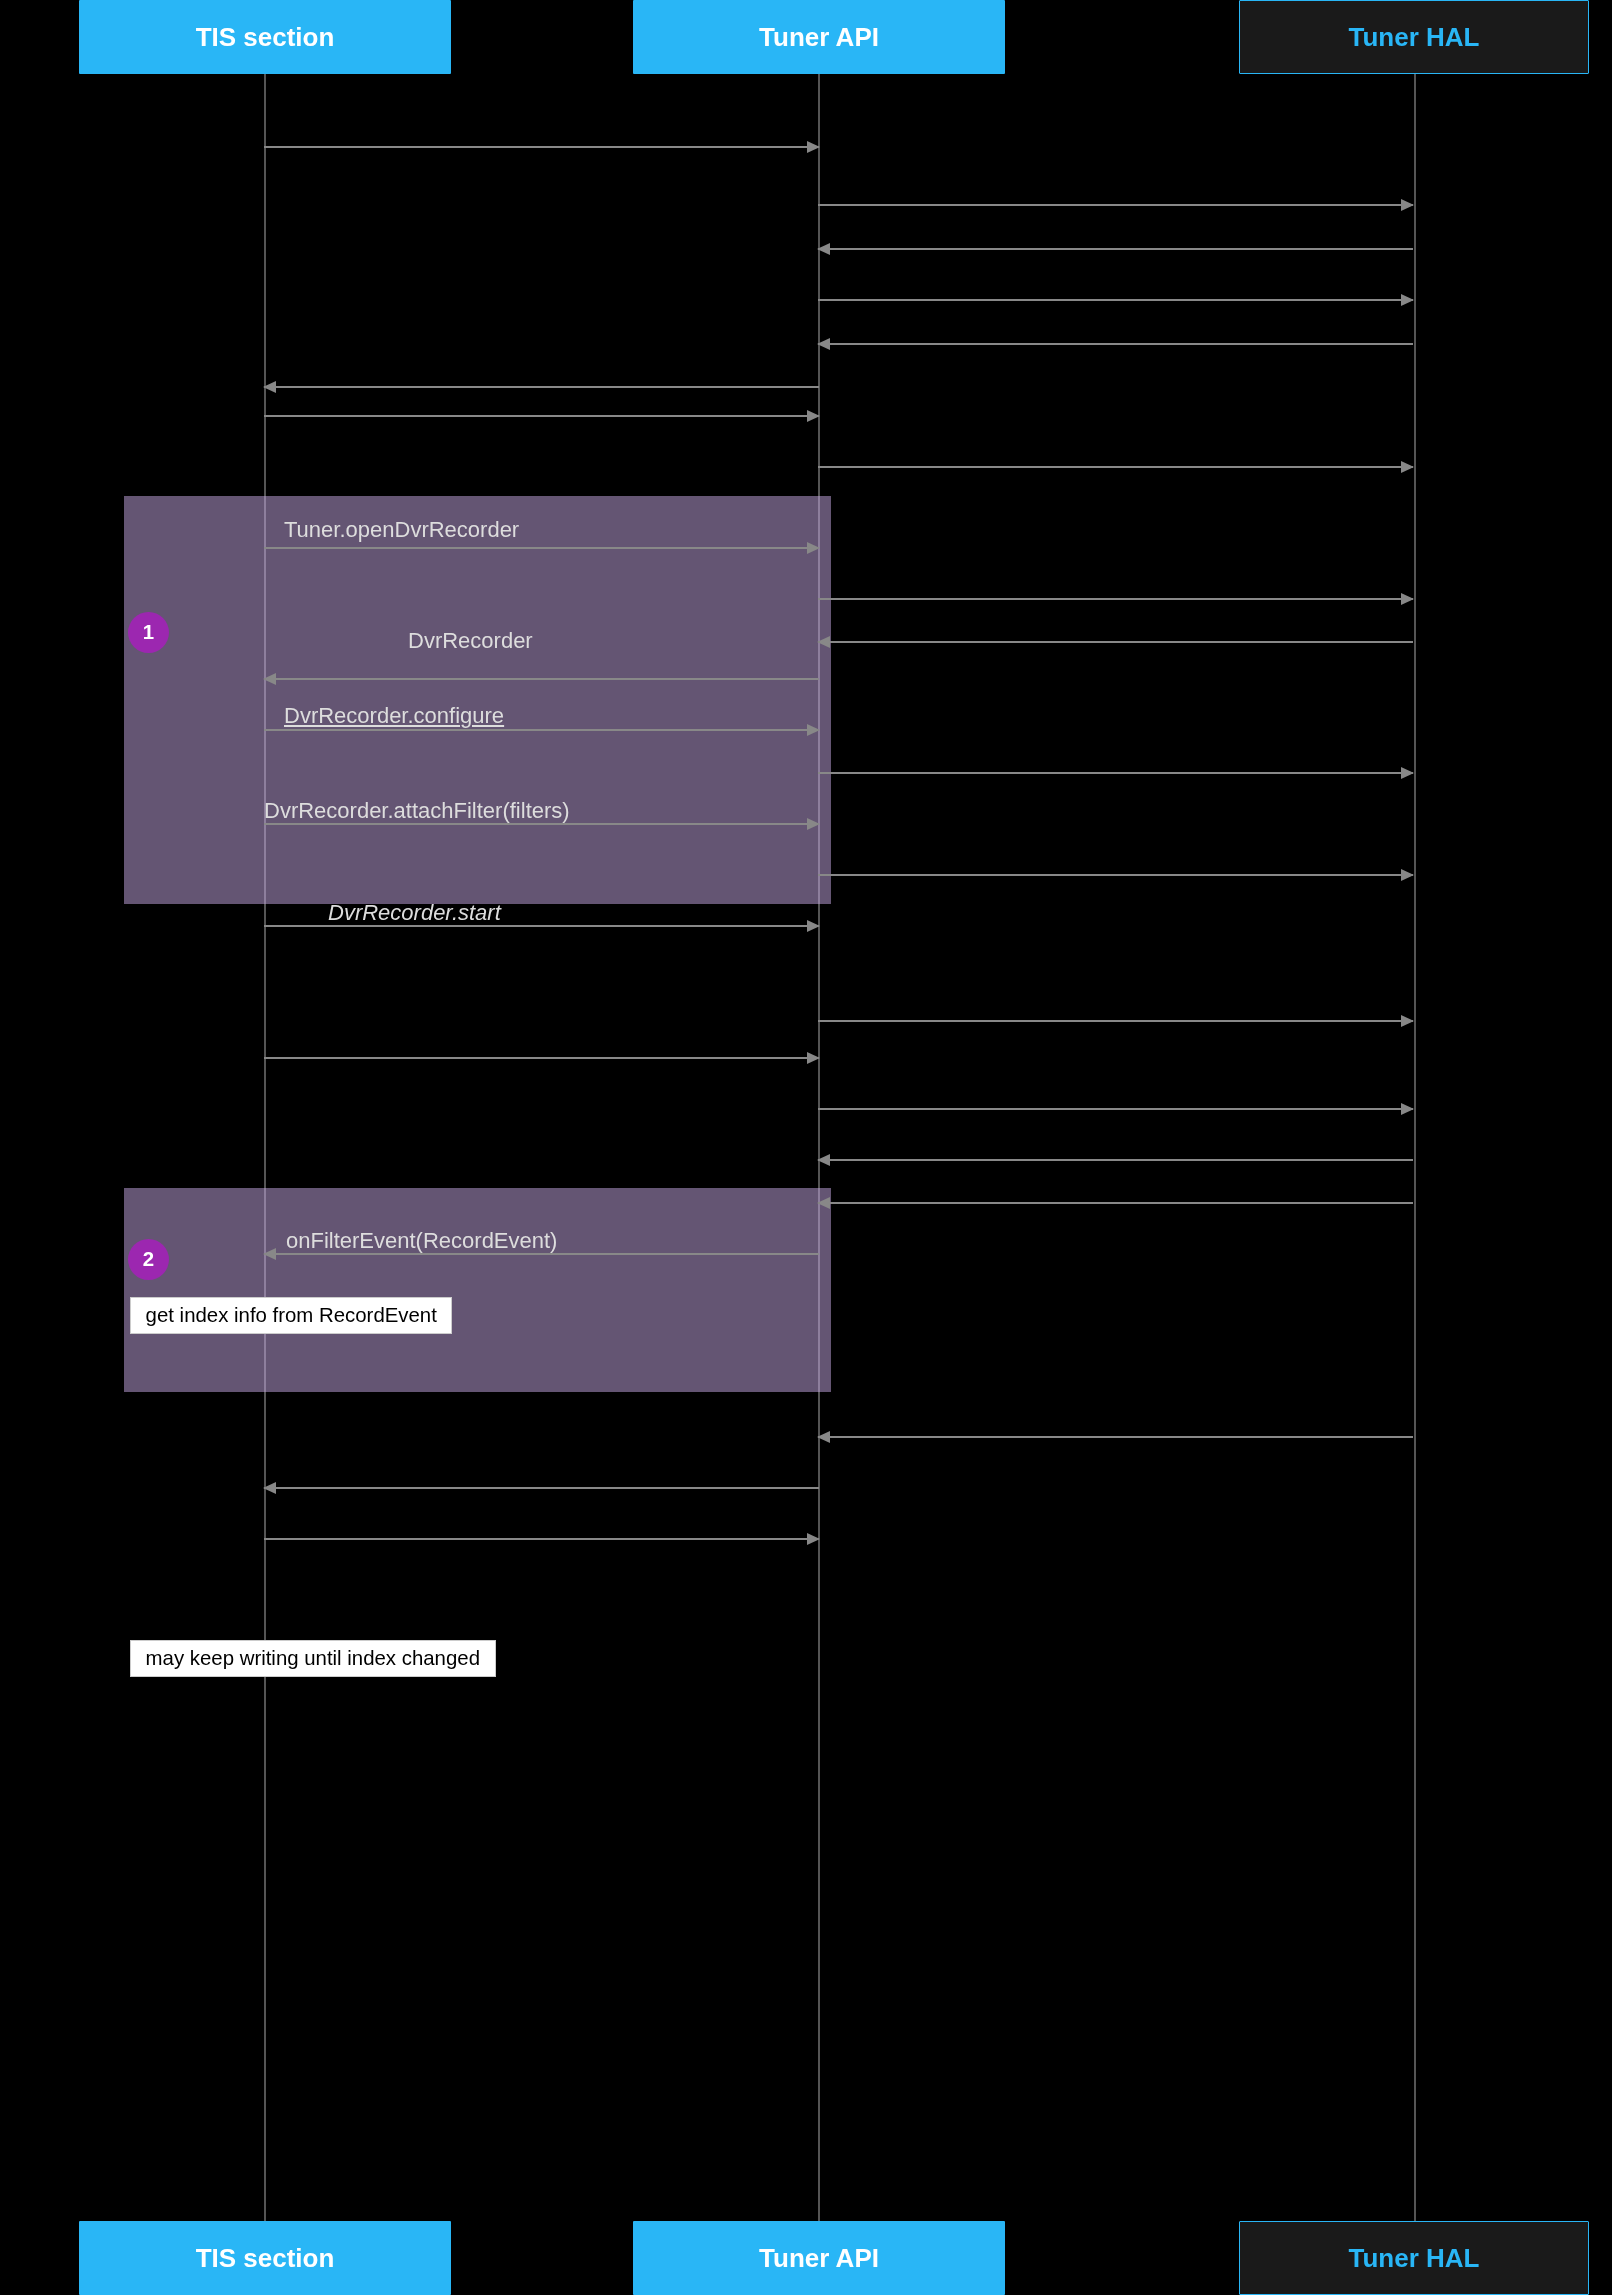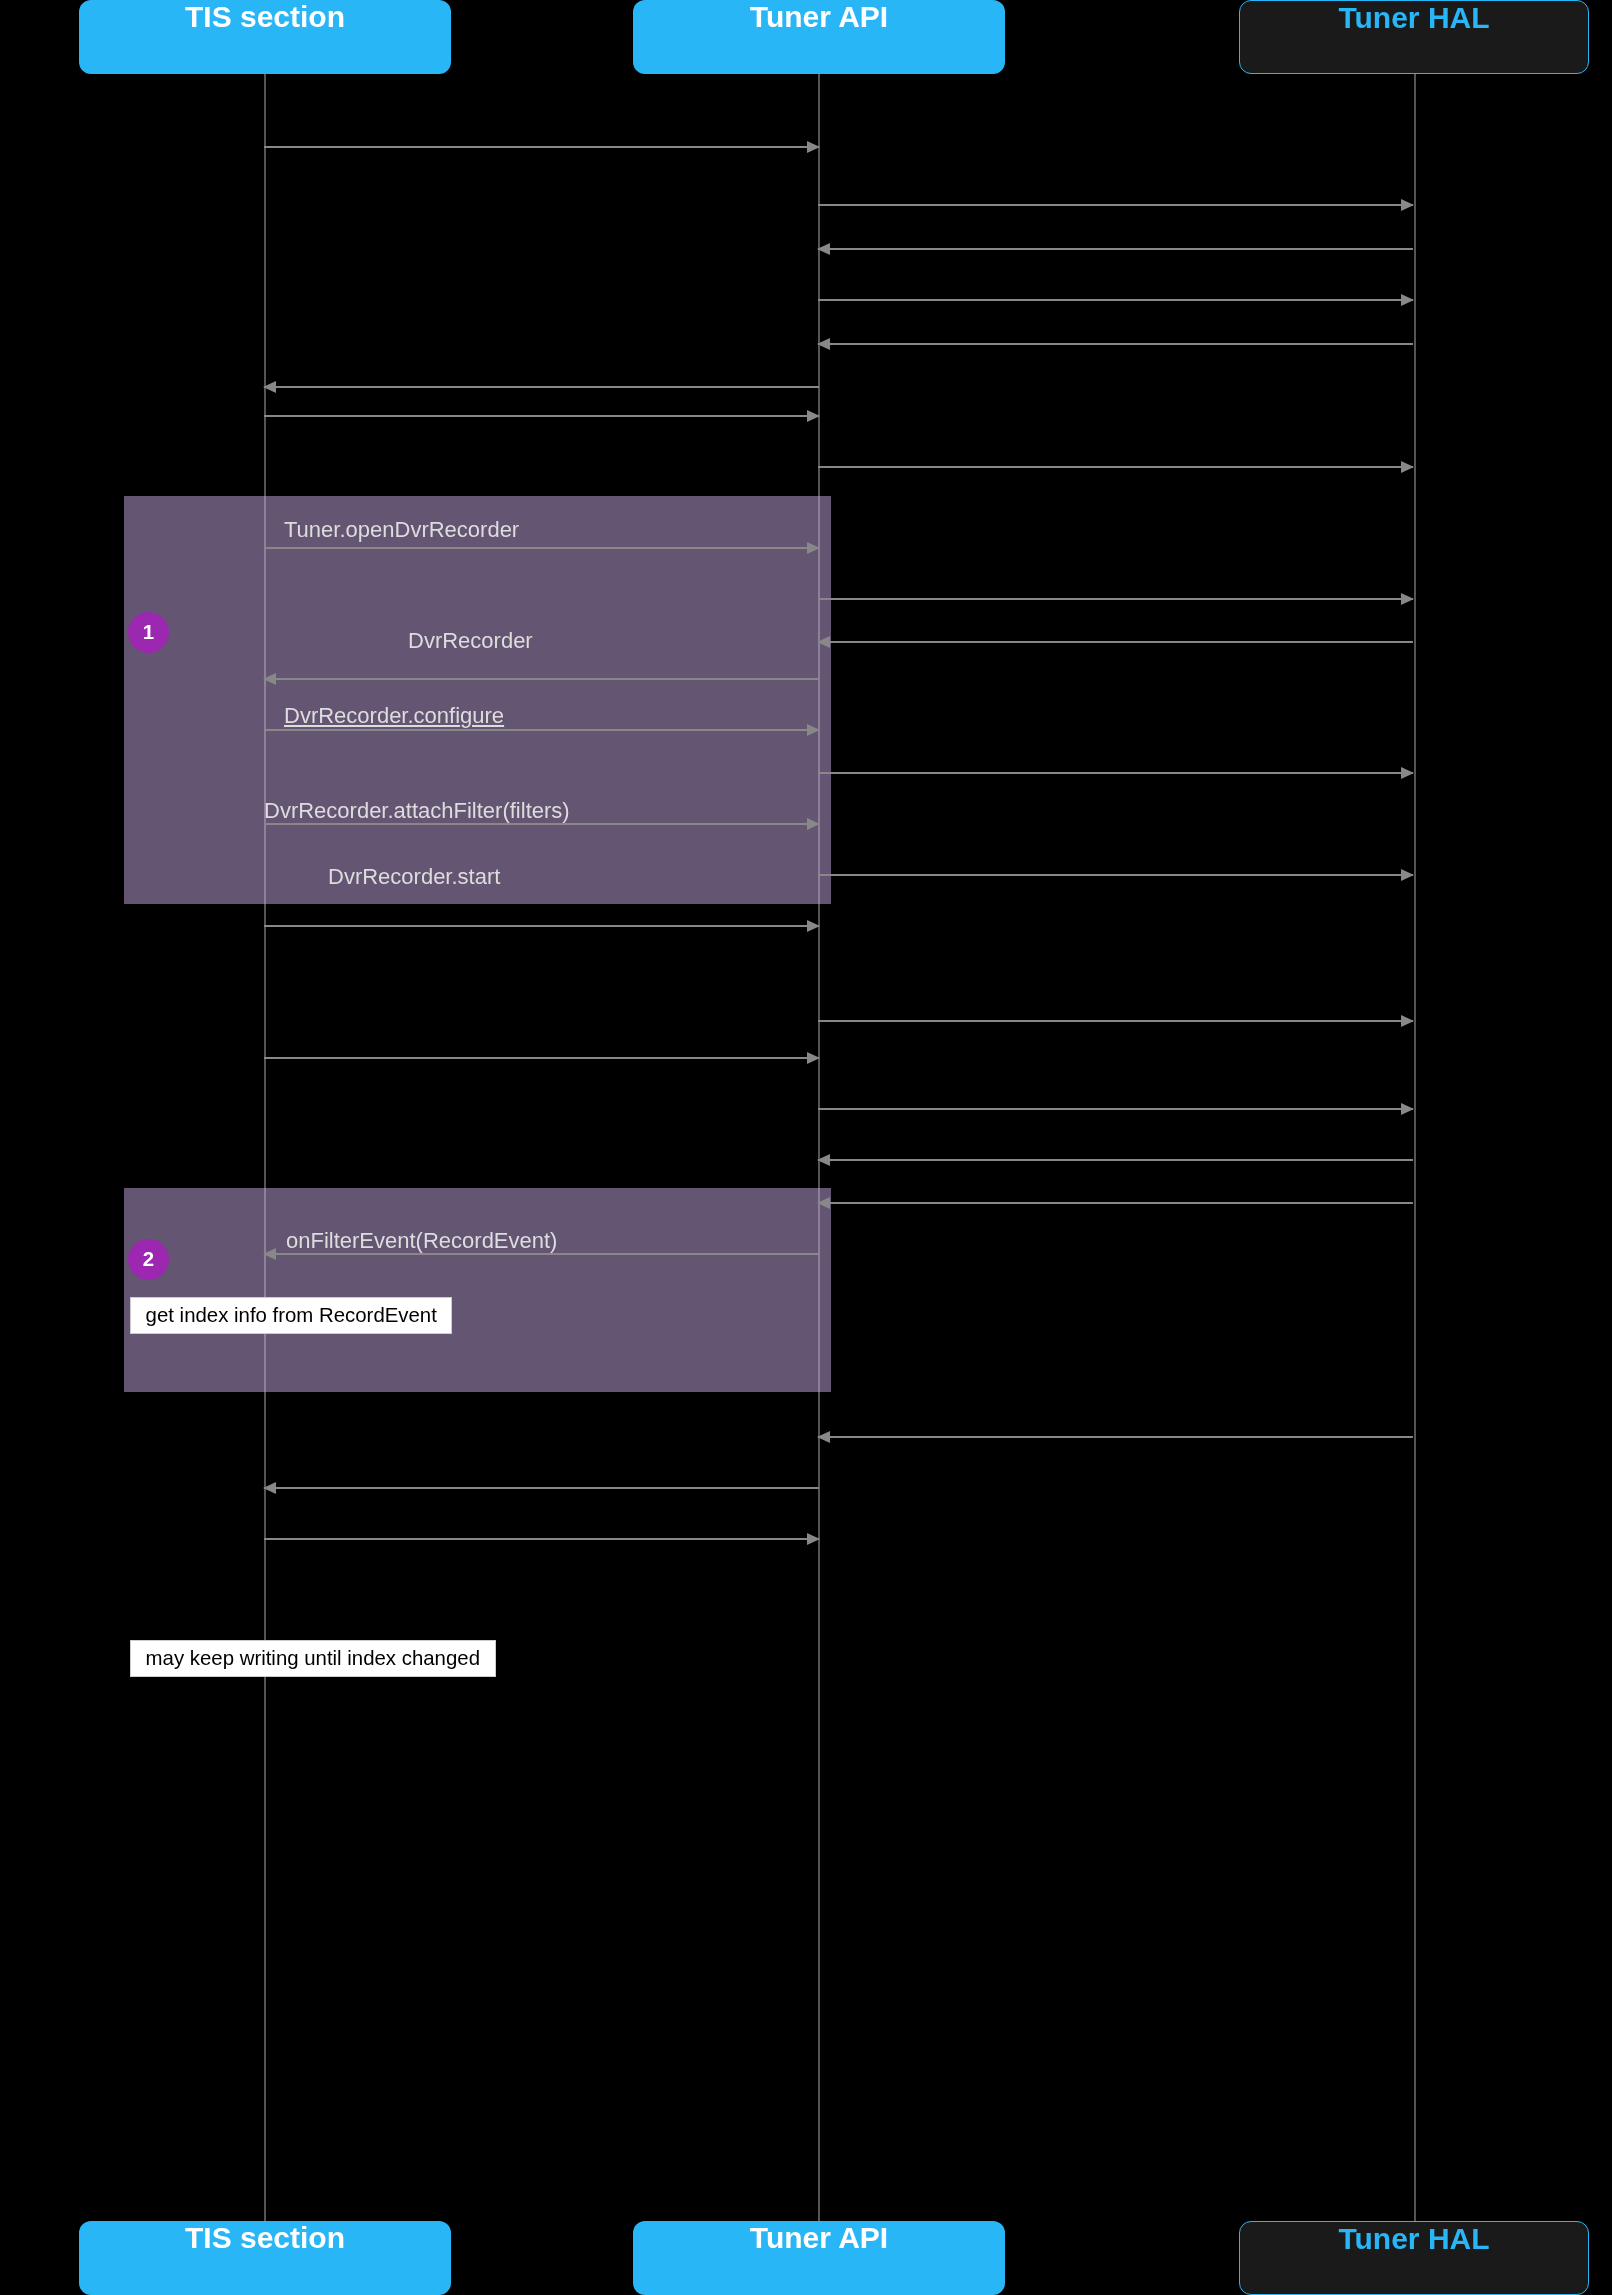"TIS section" .actor-bar { align-items: flex-start -> center; border-radius: 12px -> 1px; font-size: 30px -> 26px }
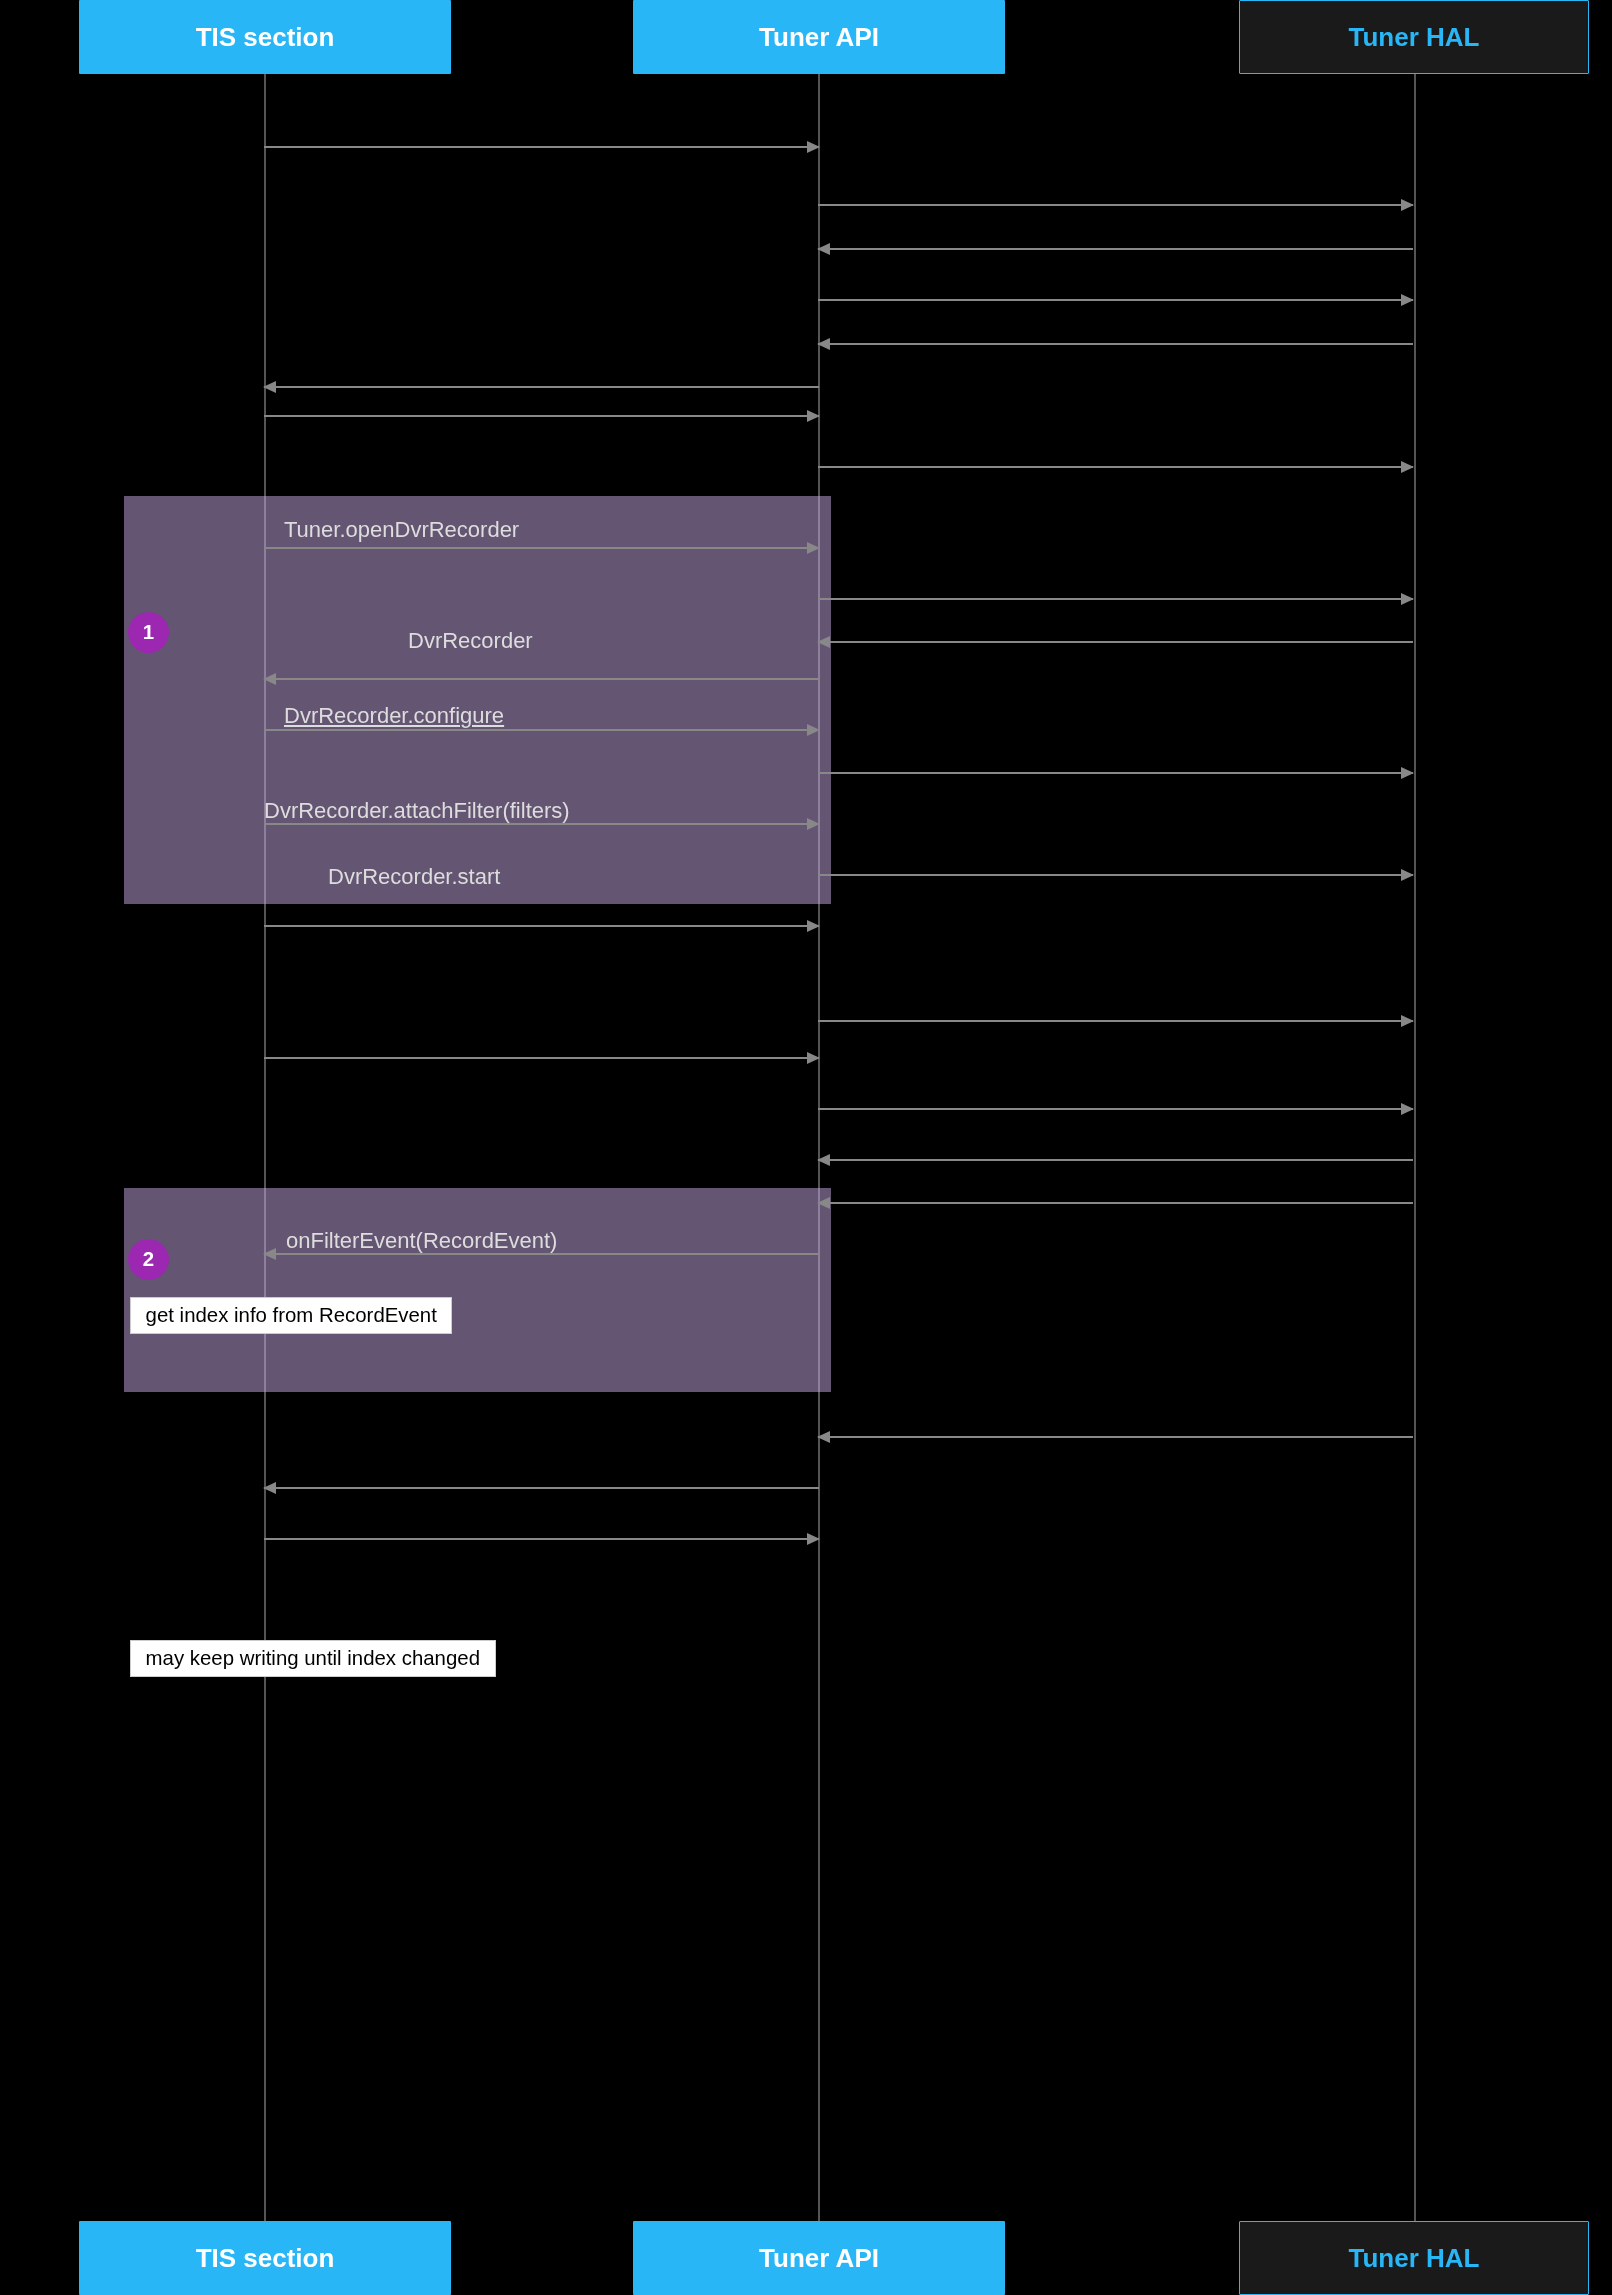"DvrRecorder.start" span.arrow-label { font-style: none -> italic; top: 864px -> 900px }
